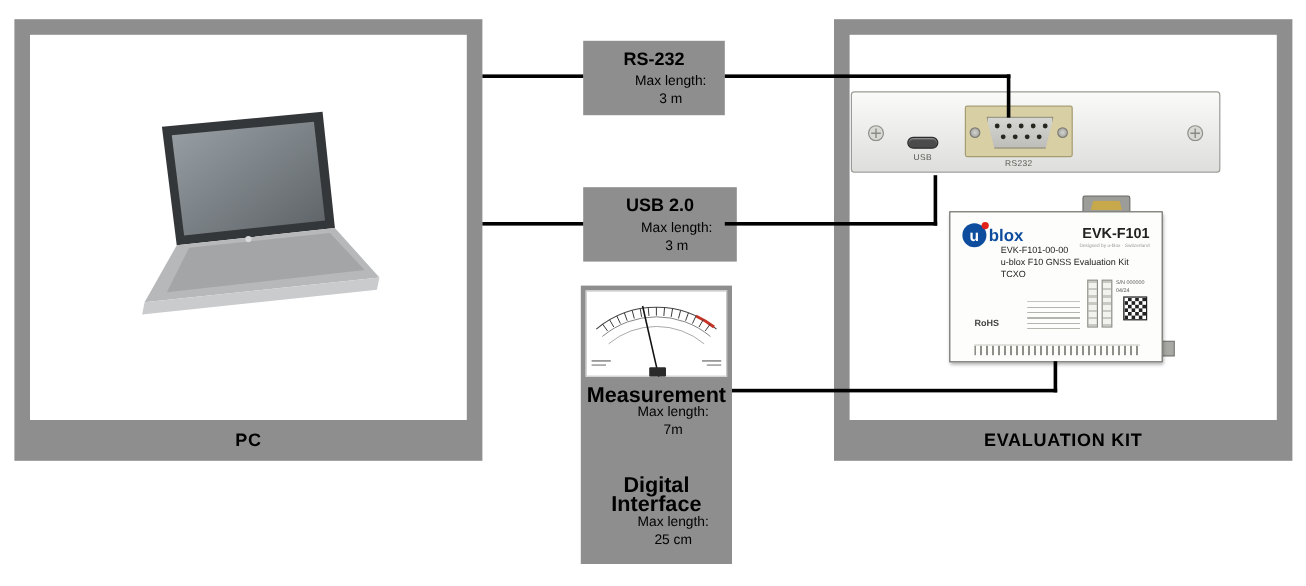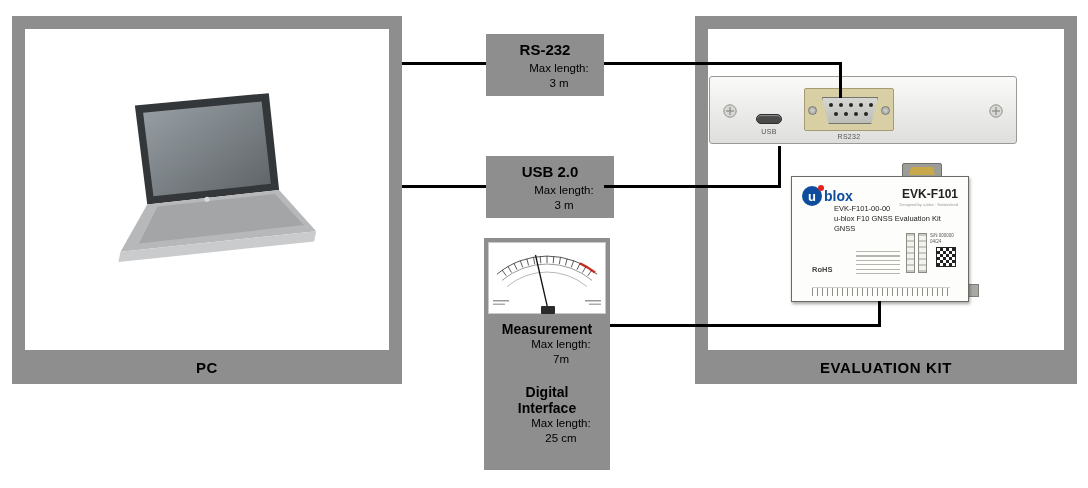"GNSS" div { text: GNSS -> TCXO }
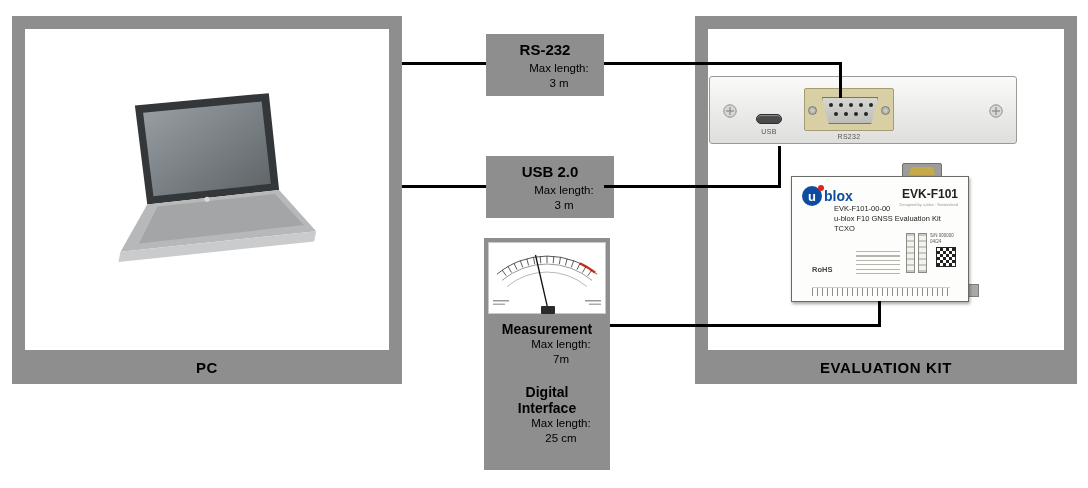"Measurement" .mbox .conn-title, .mbox-title2 { font-size: 14px -> 18px }
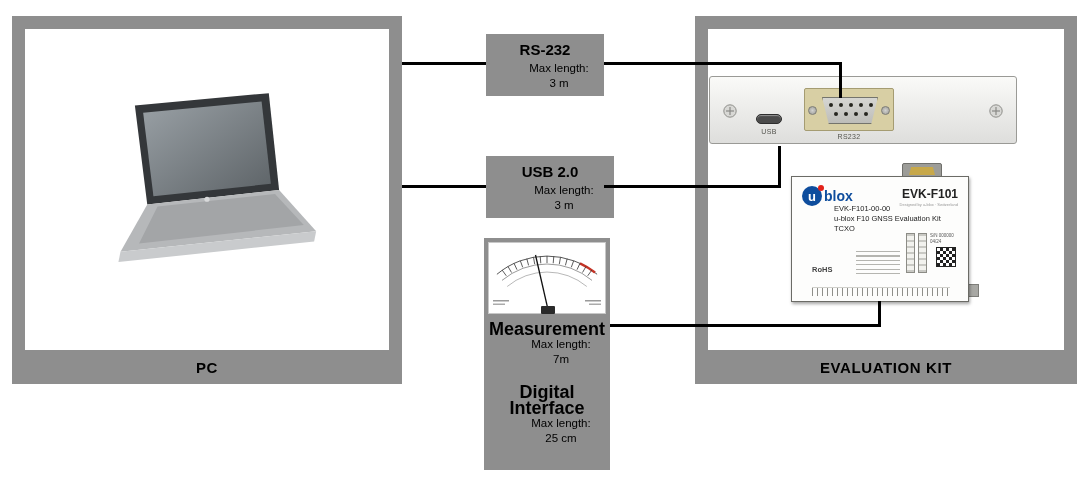"Digital Interface" .mbox-title2 { margin: 18px auto 0 -> 30px auto 0 }
